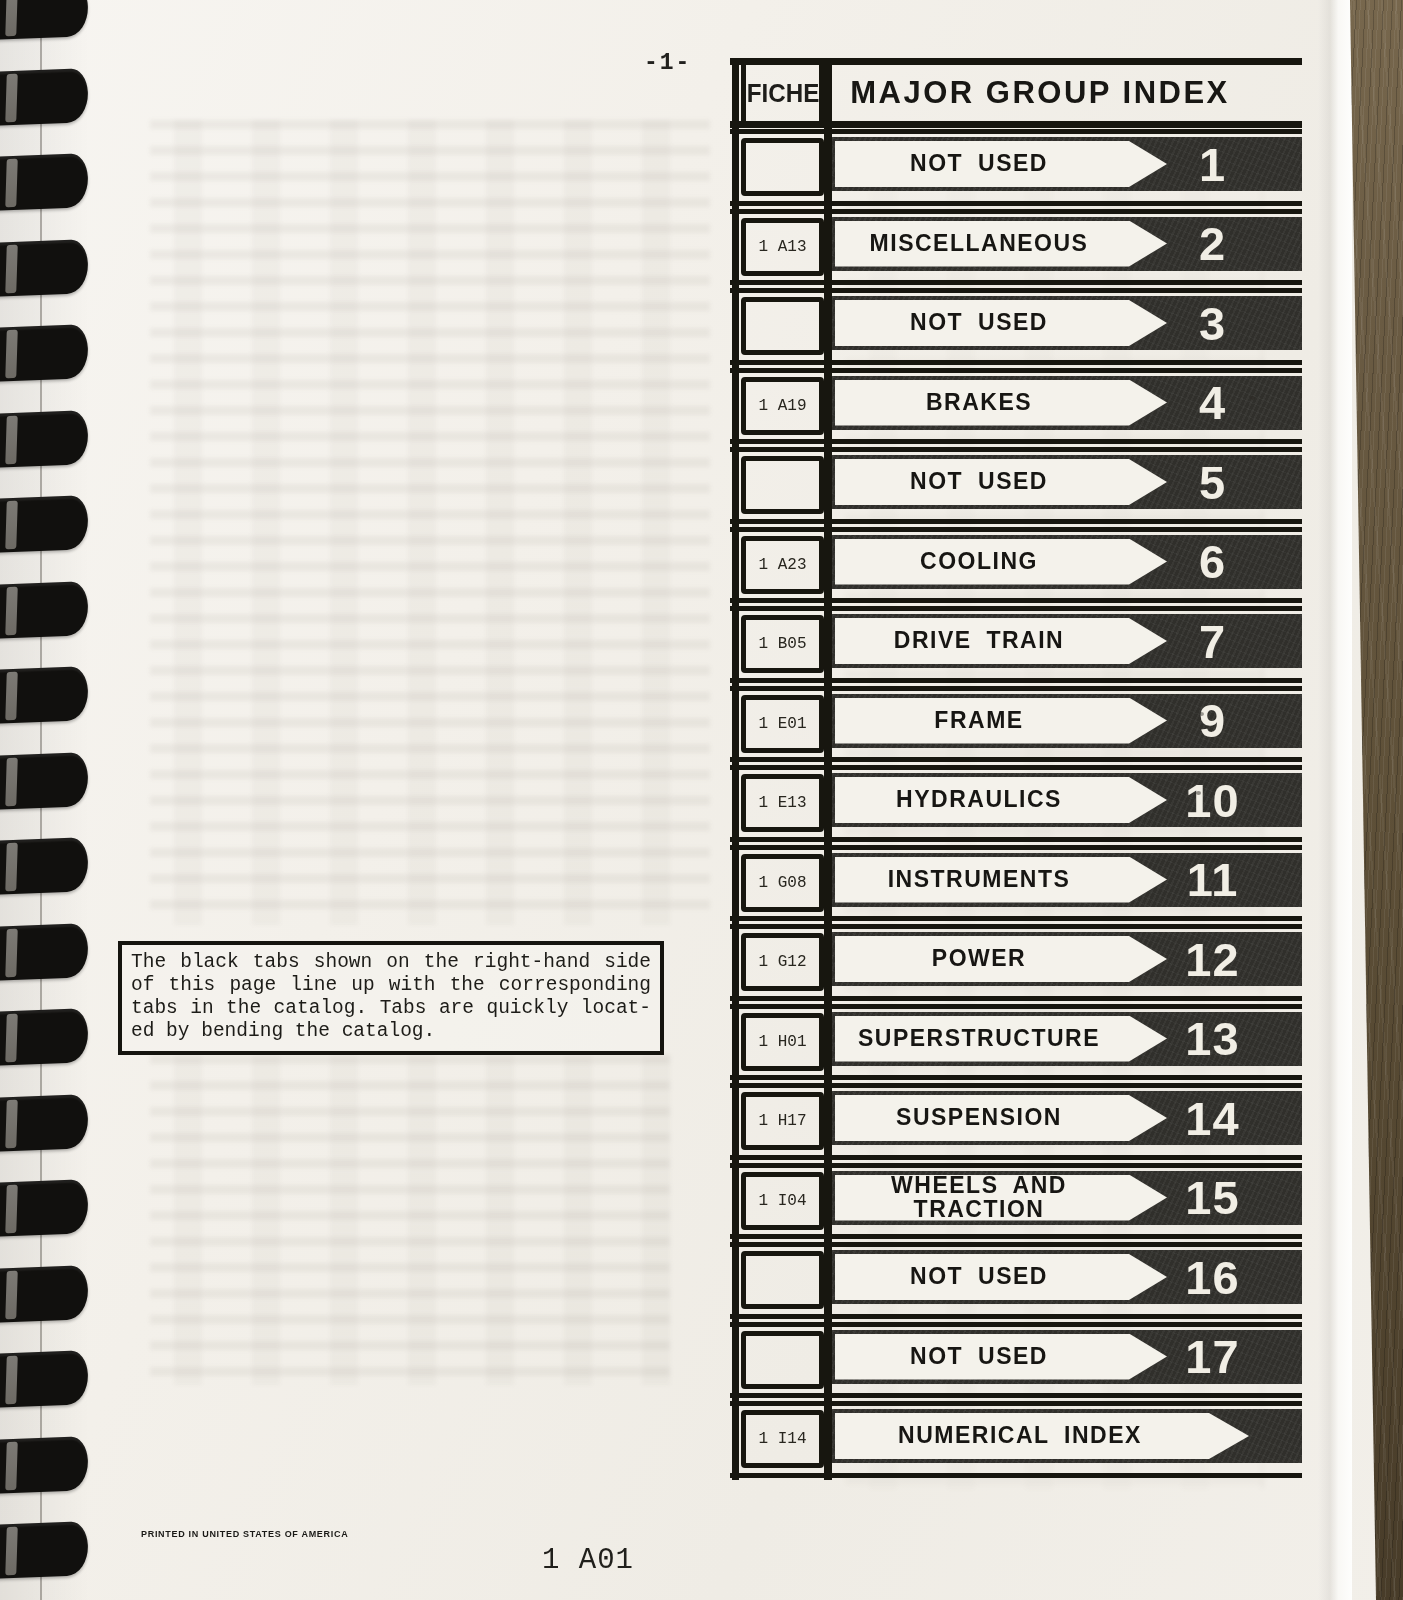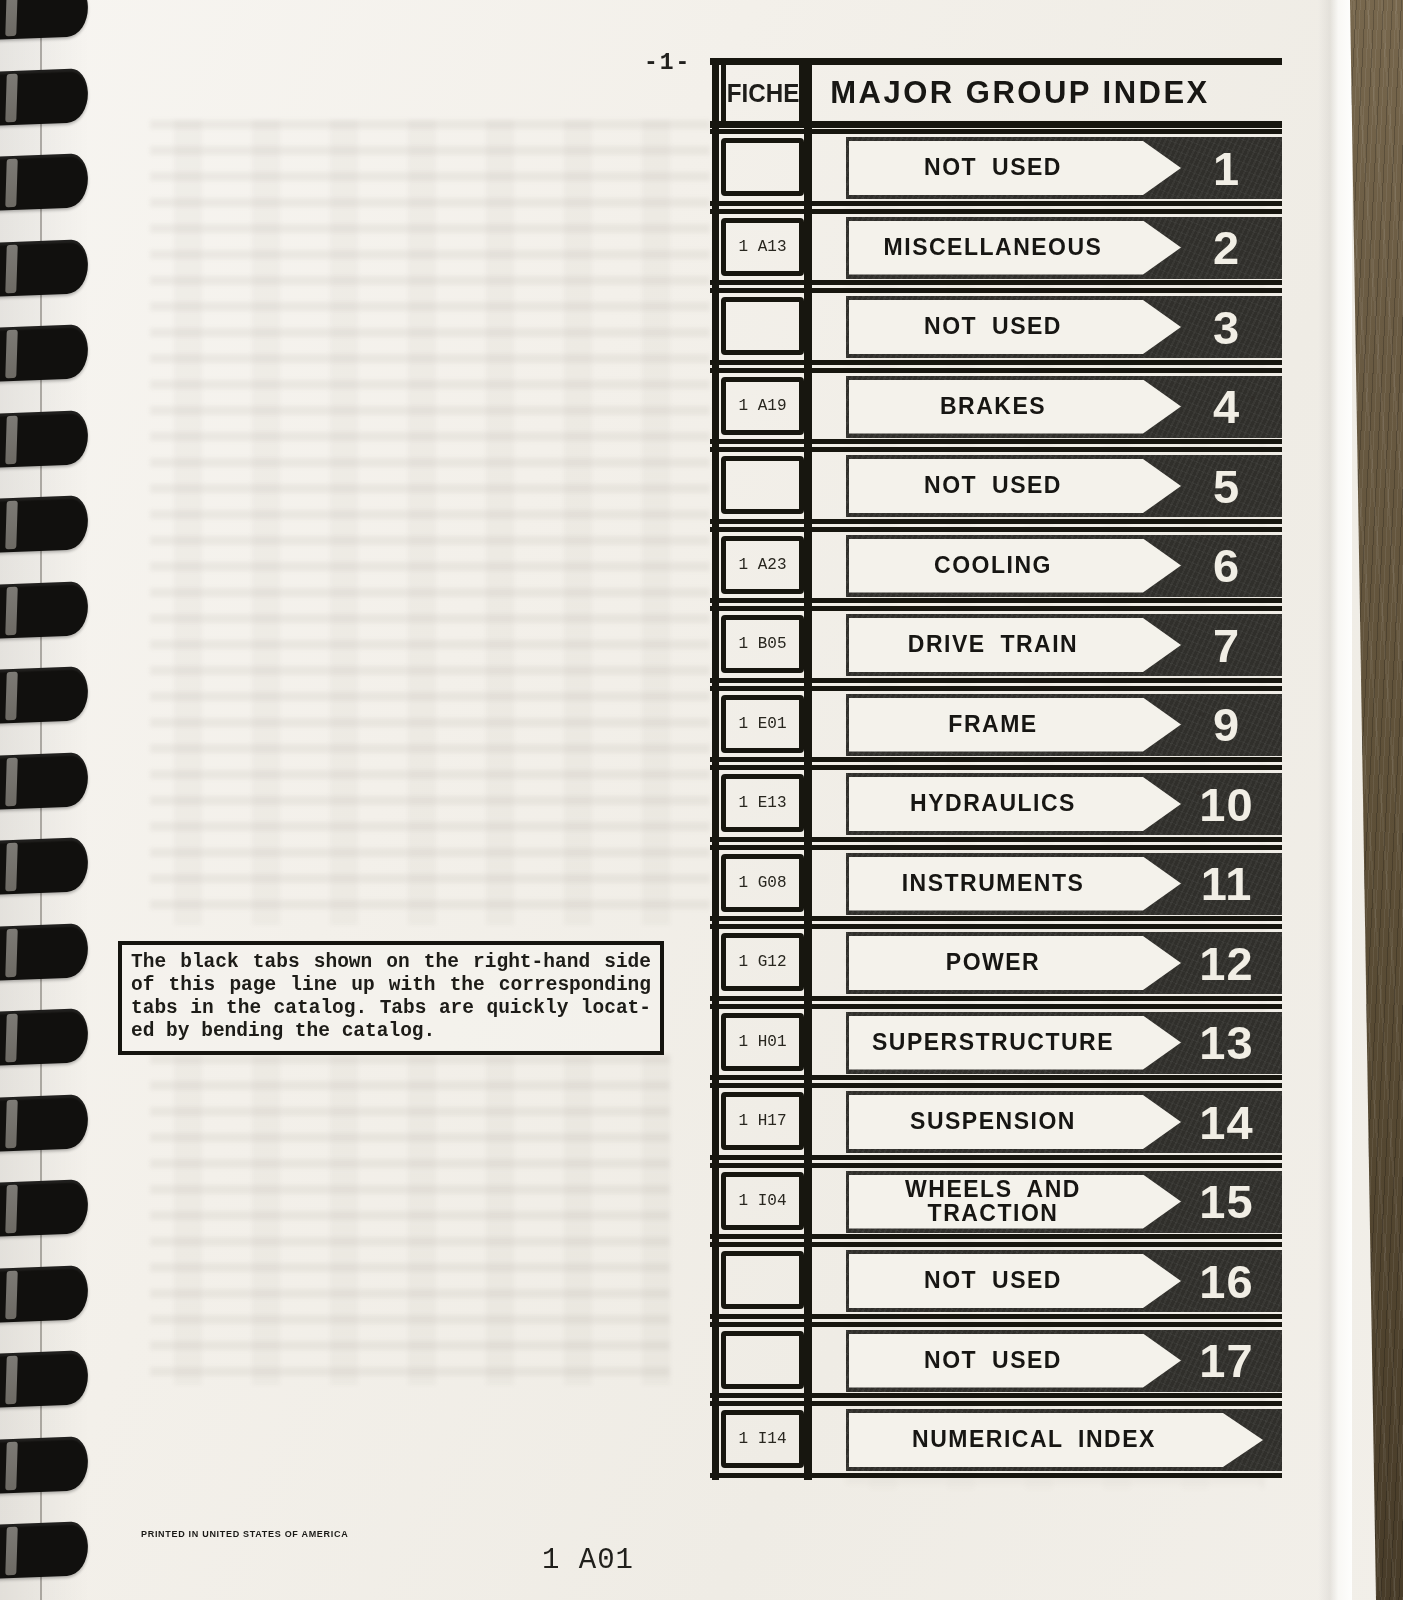"FICHE" .index-table { left: 710px -> 730px }
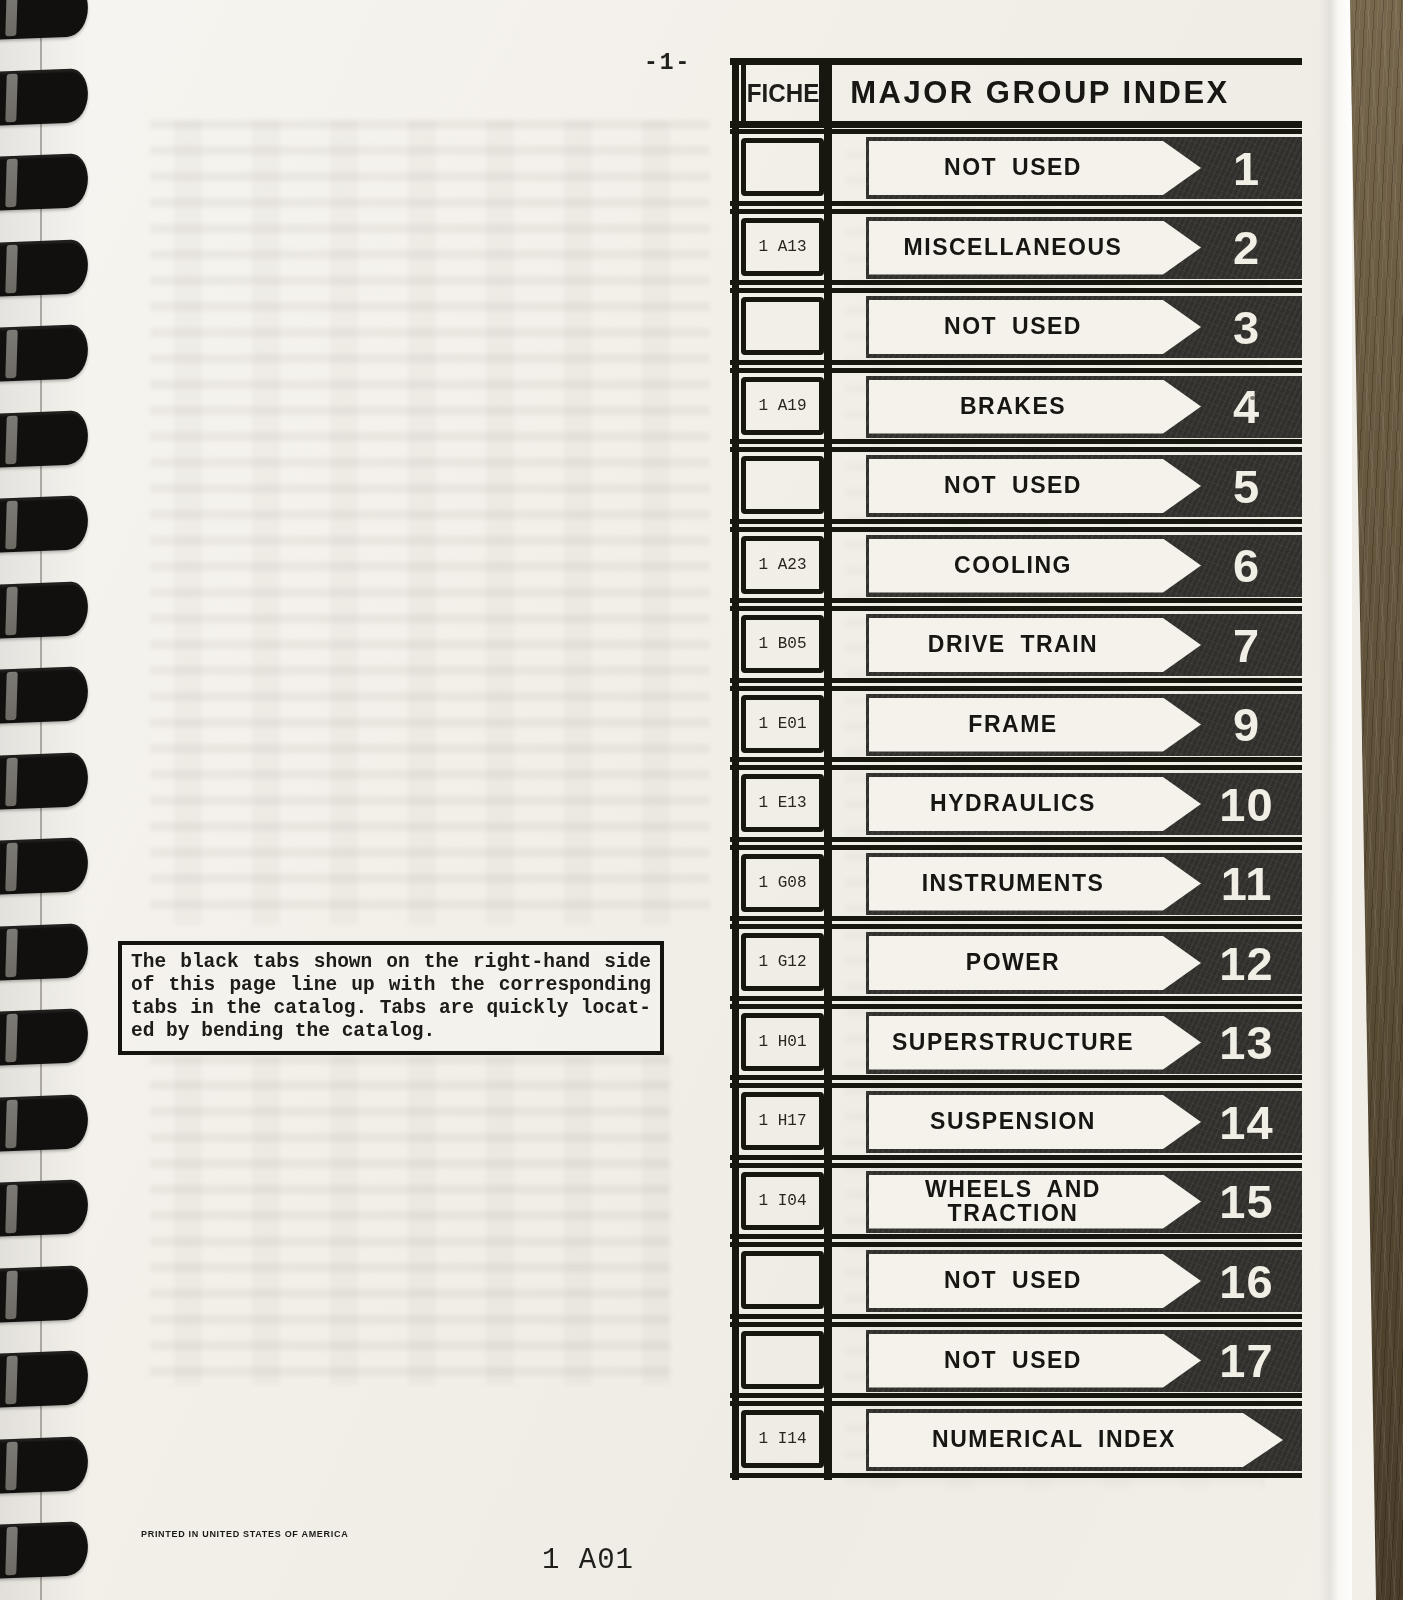"NOT USED" .band { height: 62px -> 54px; margin-left: 34px -> none }
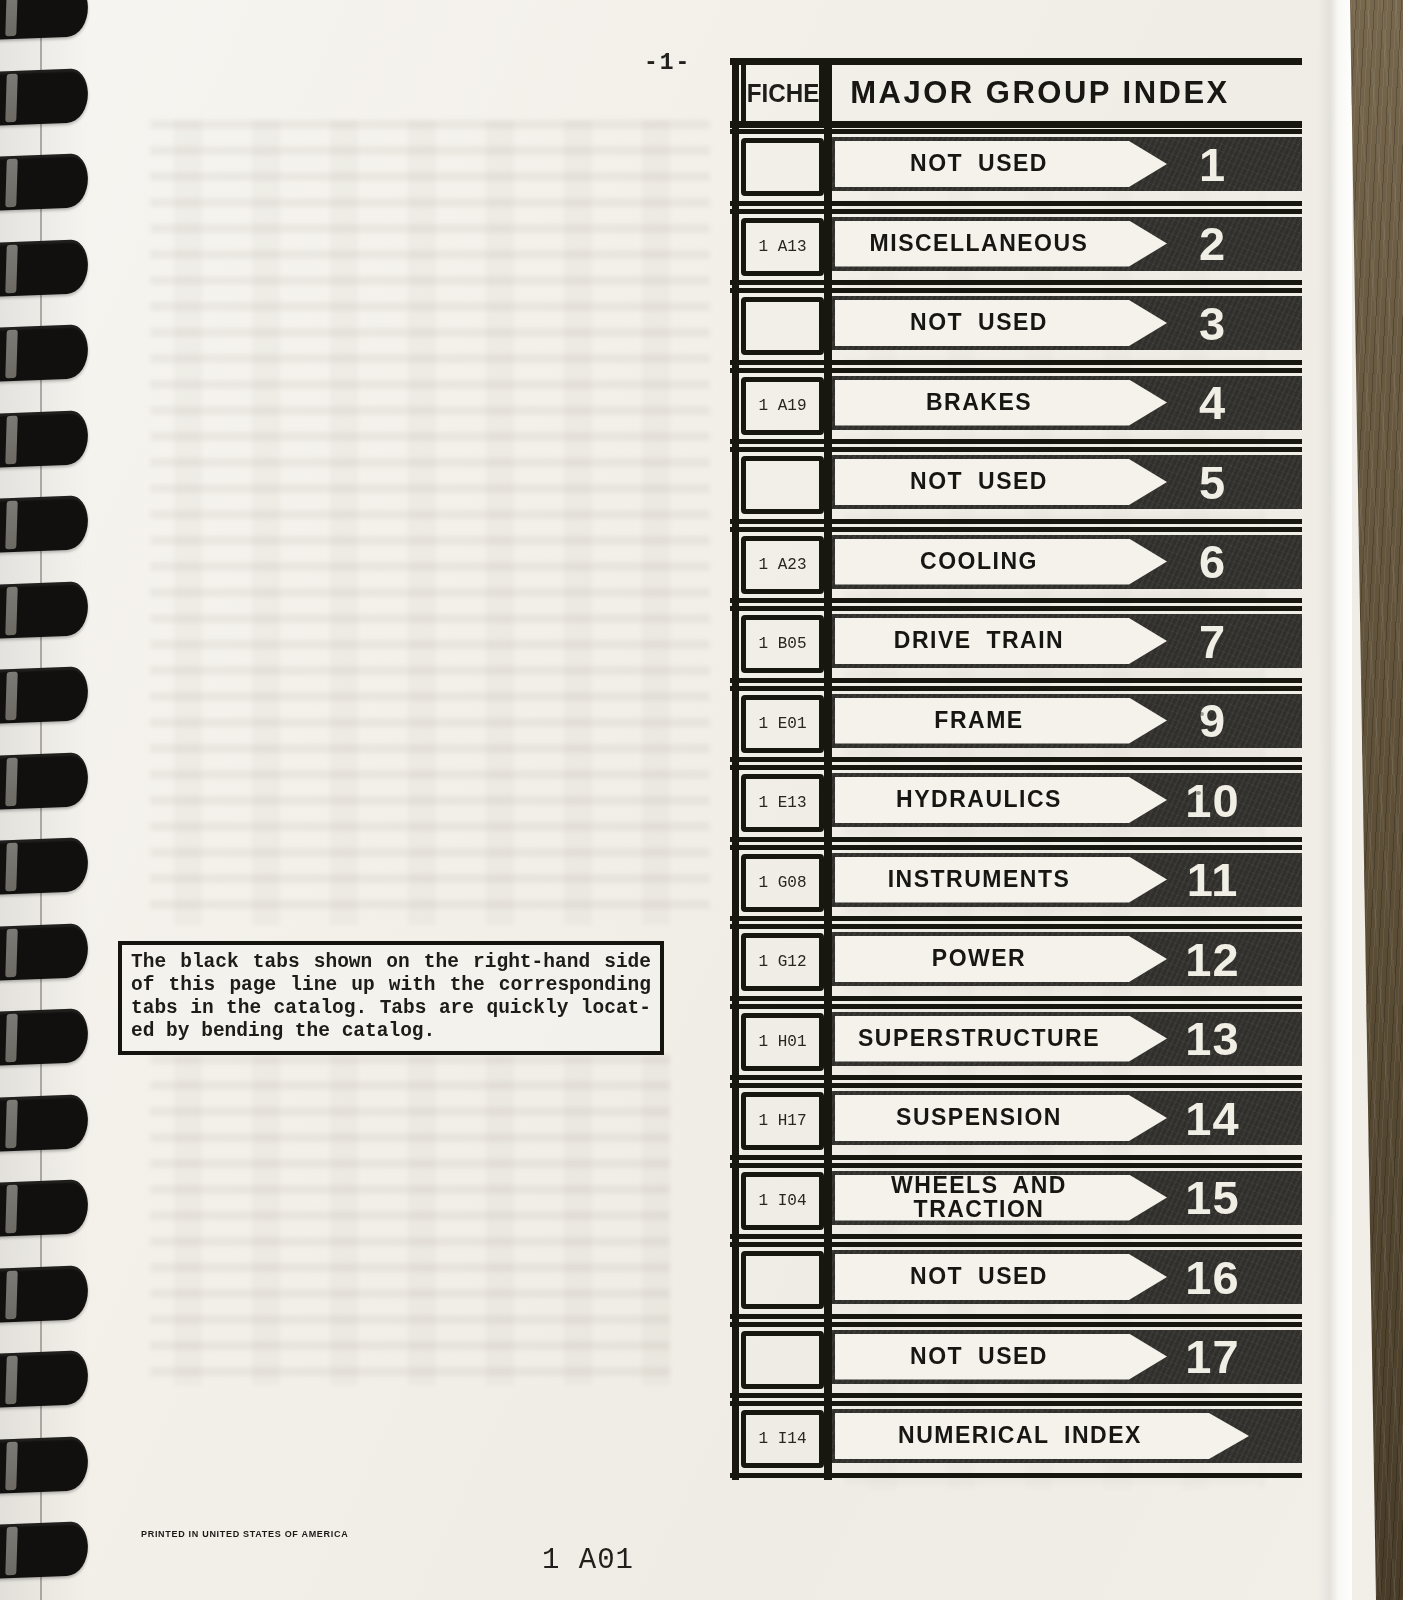"The black tabs shown on" .note-line { font-weight: bold -> none }
